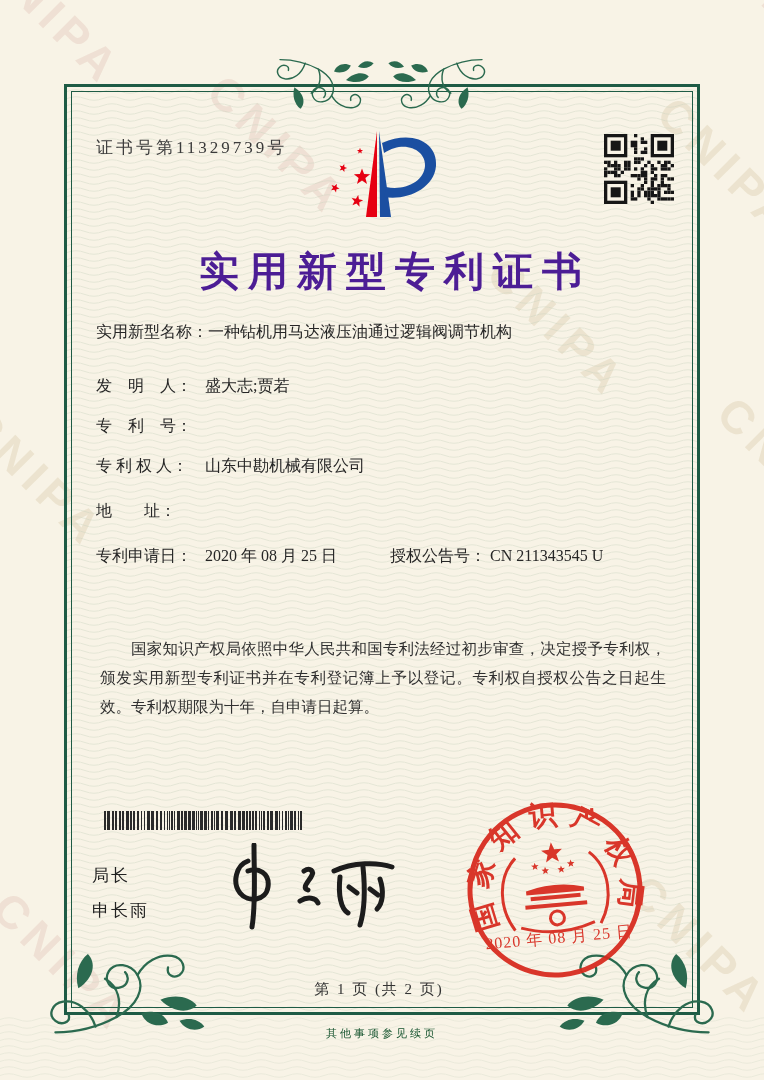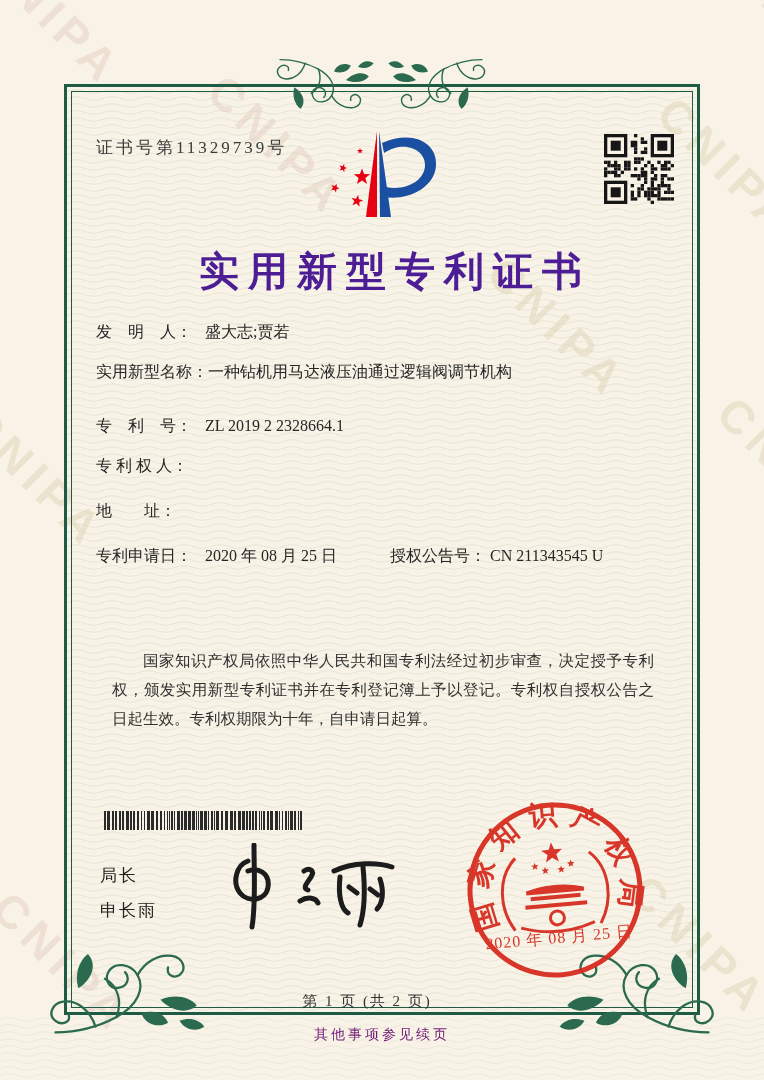"发 明 人：" div.frow { order: before "实用新型名称：" -> after "实用新型名称：" }
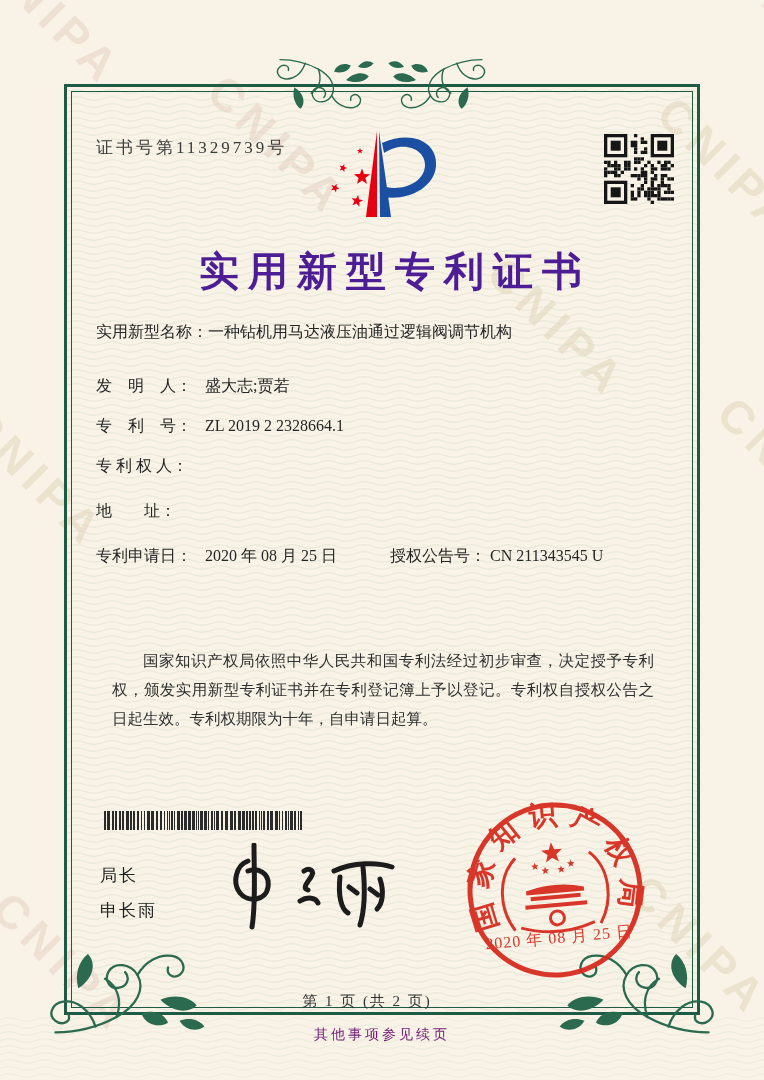"ZL 2019 2 2328664.1" span.fvalue { html: <span>ZL 2019 2 2328664.1</span> -> none }
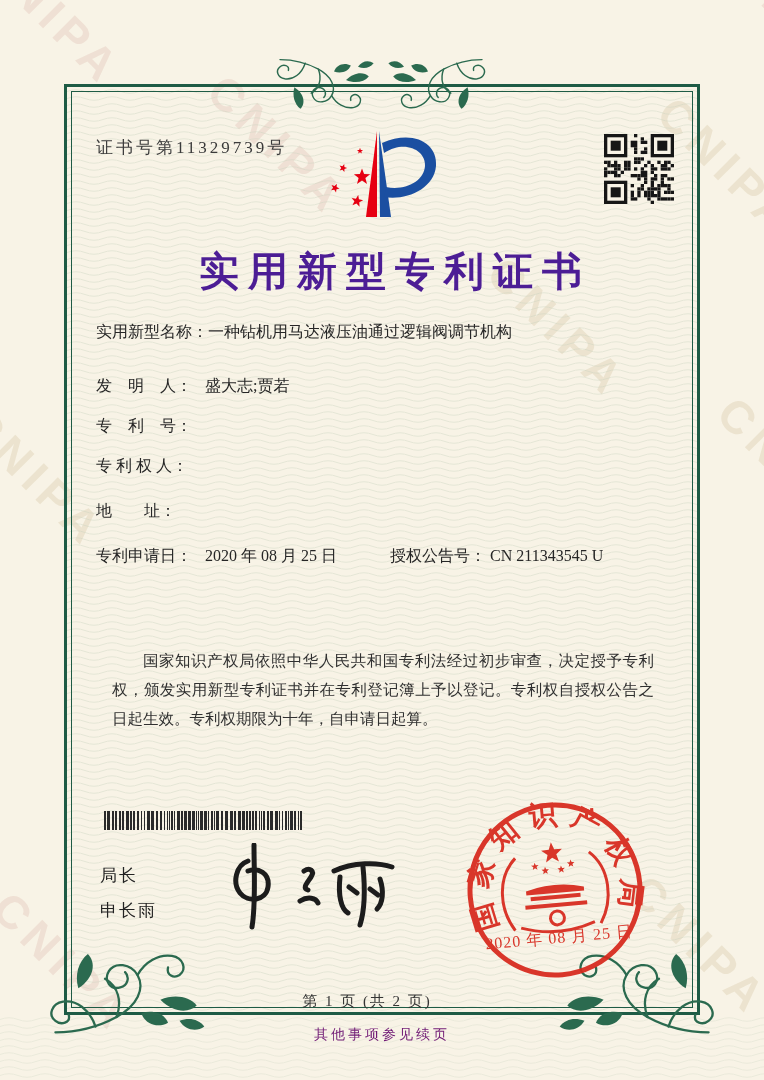"山东中勘机械有限公司" span.fvalue { html: none -> <span>山东中勘机械有限公司</span> }
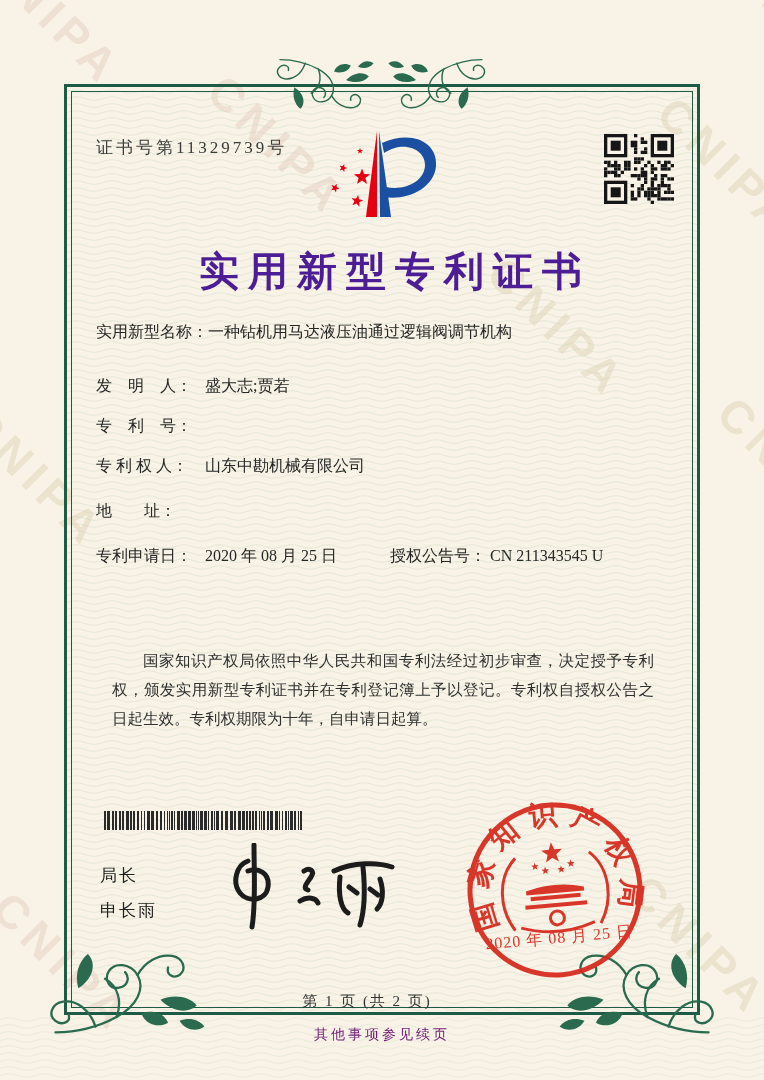"国家知识产权局依照中华人民共和国专利法经过初步审查，决定授予专利权，颁发实用新型" .paras p { margin: 16px -> 4px }
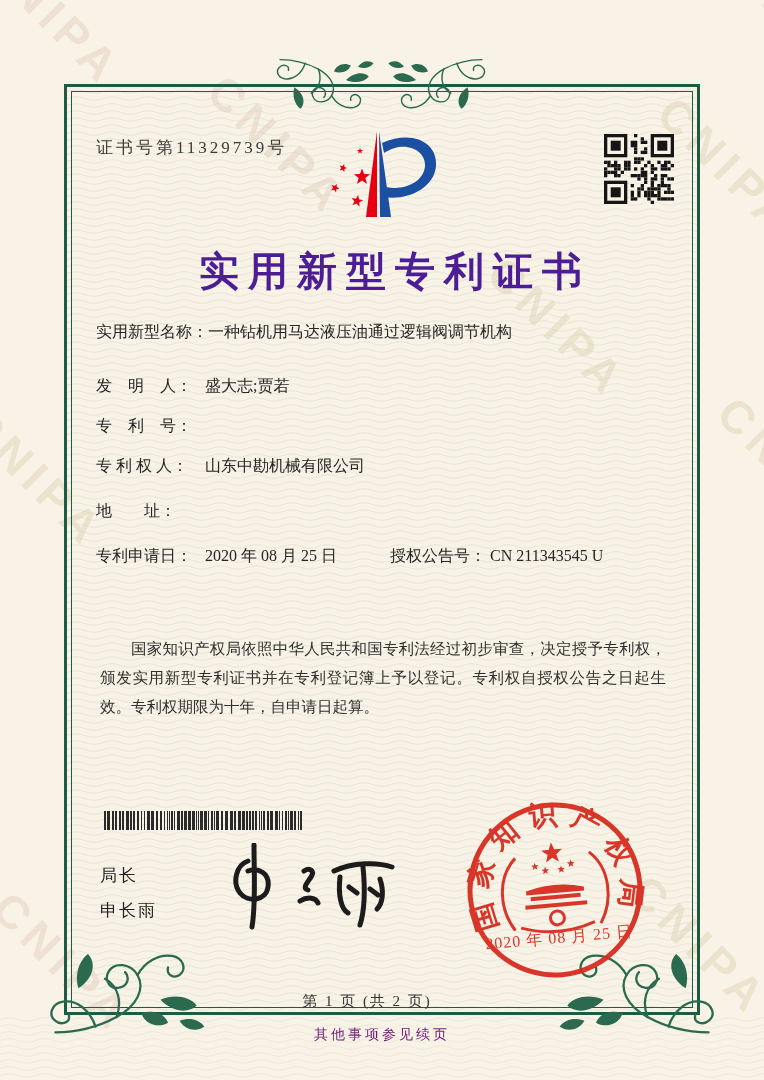"局长" .director { left: 100px -> 92px }
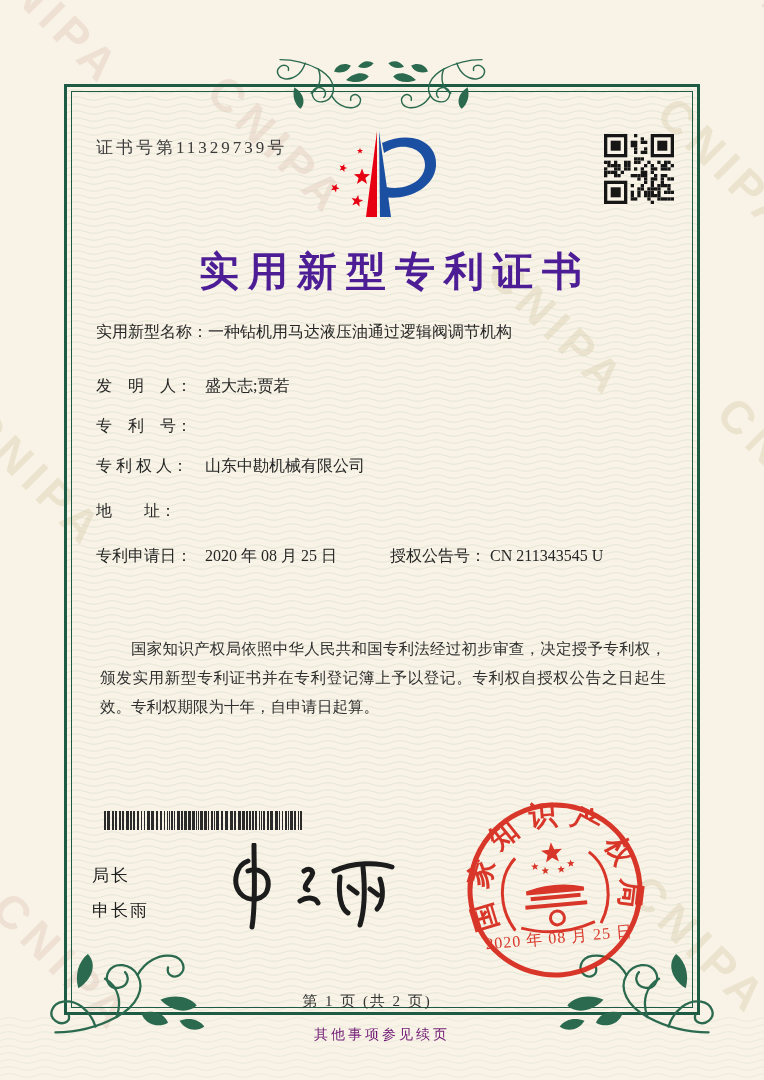"第 1 页 (共 2" .page-num { left: 52px -> 64px; margin-top: 12px -> none }
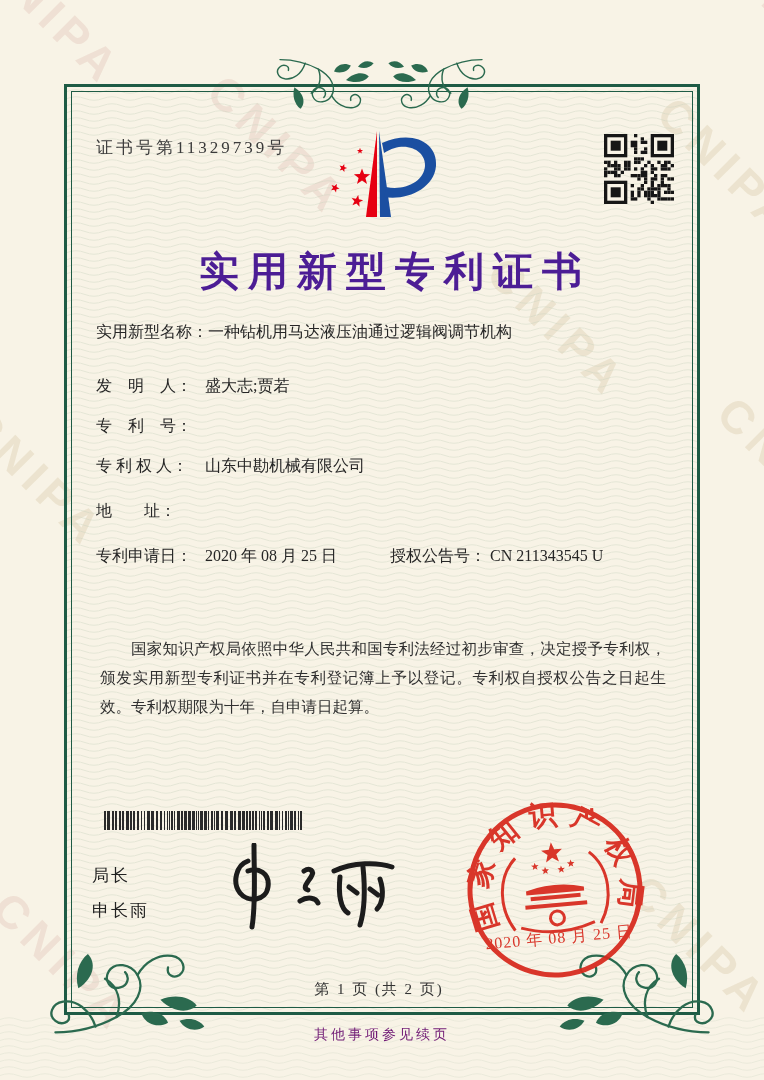"其他事项参见续页" .cont-note { color: #701a75 -> #14532d; font-size: 14px -> 11px }
